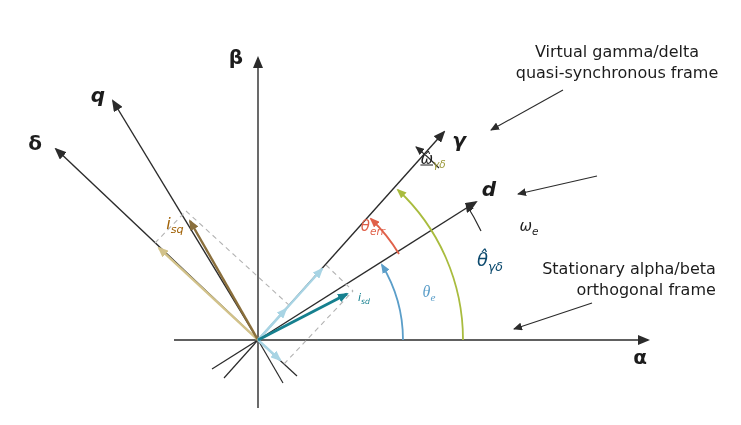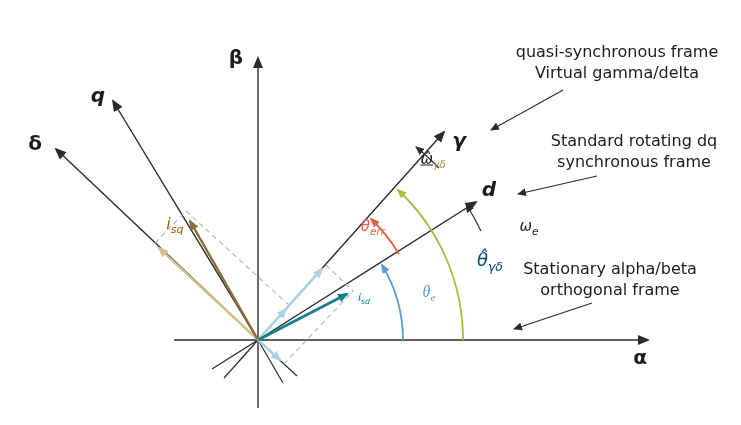"quasi-synchronous frame" div { order: before "Virtual gamma/delta" -> after "Virtual gamma/delta" }
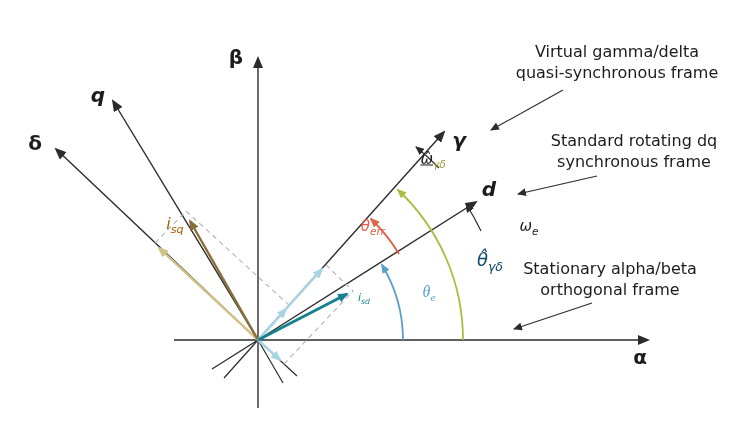"Standard rotating dq" div.lbl { html: <div> <div>Standard rotating dq</div> <div>synchronous frame</div> </div> -> none }
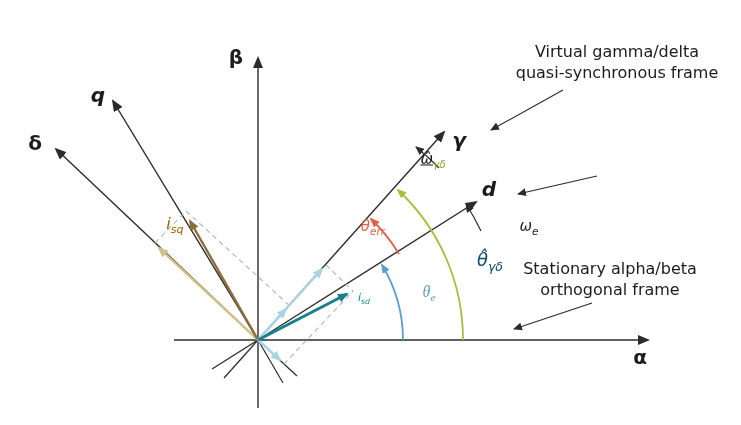"Stationary alpha/beta" div.lbl { left: 610px -> 629px; text-align: none -> right }
